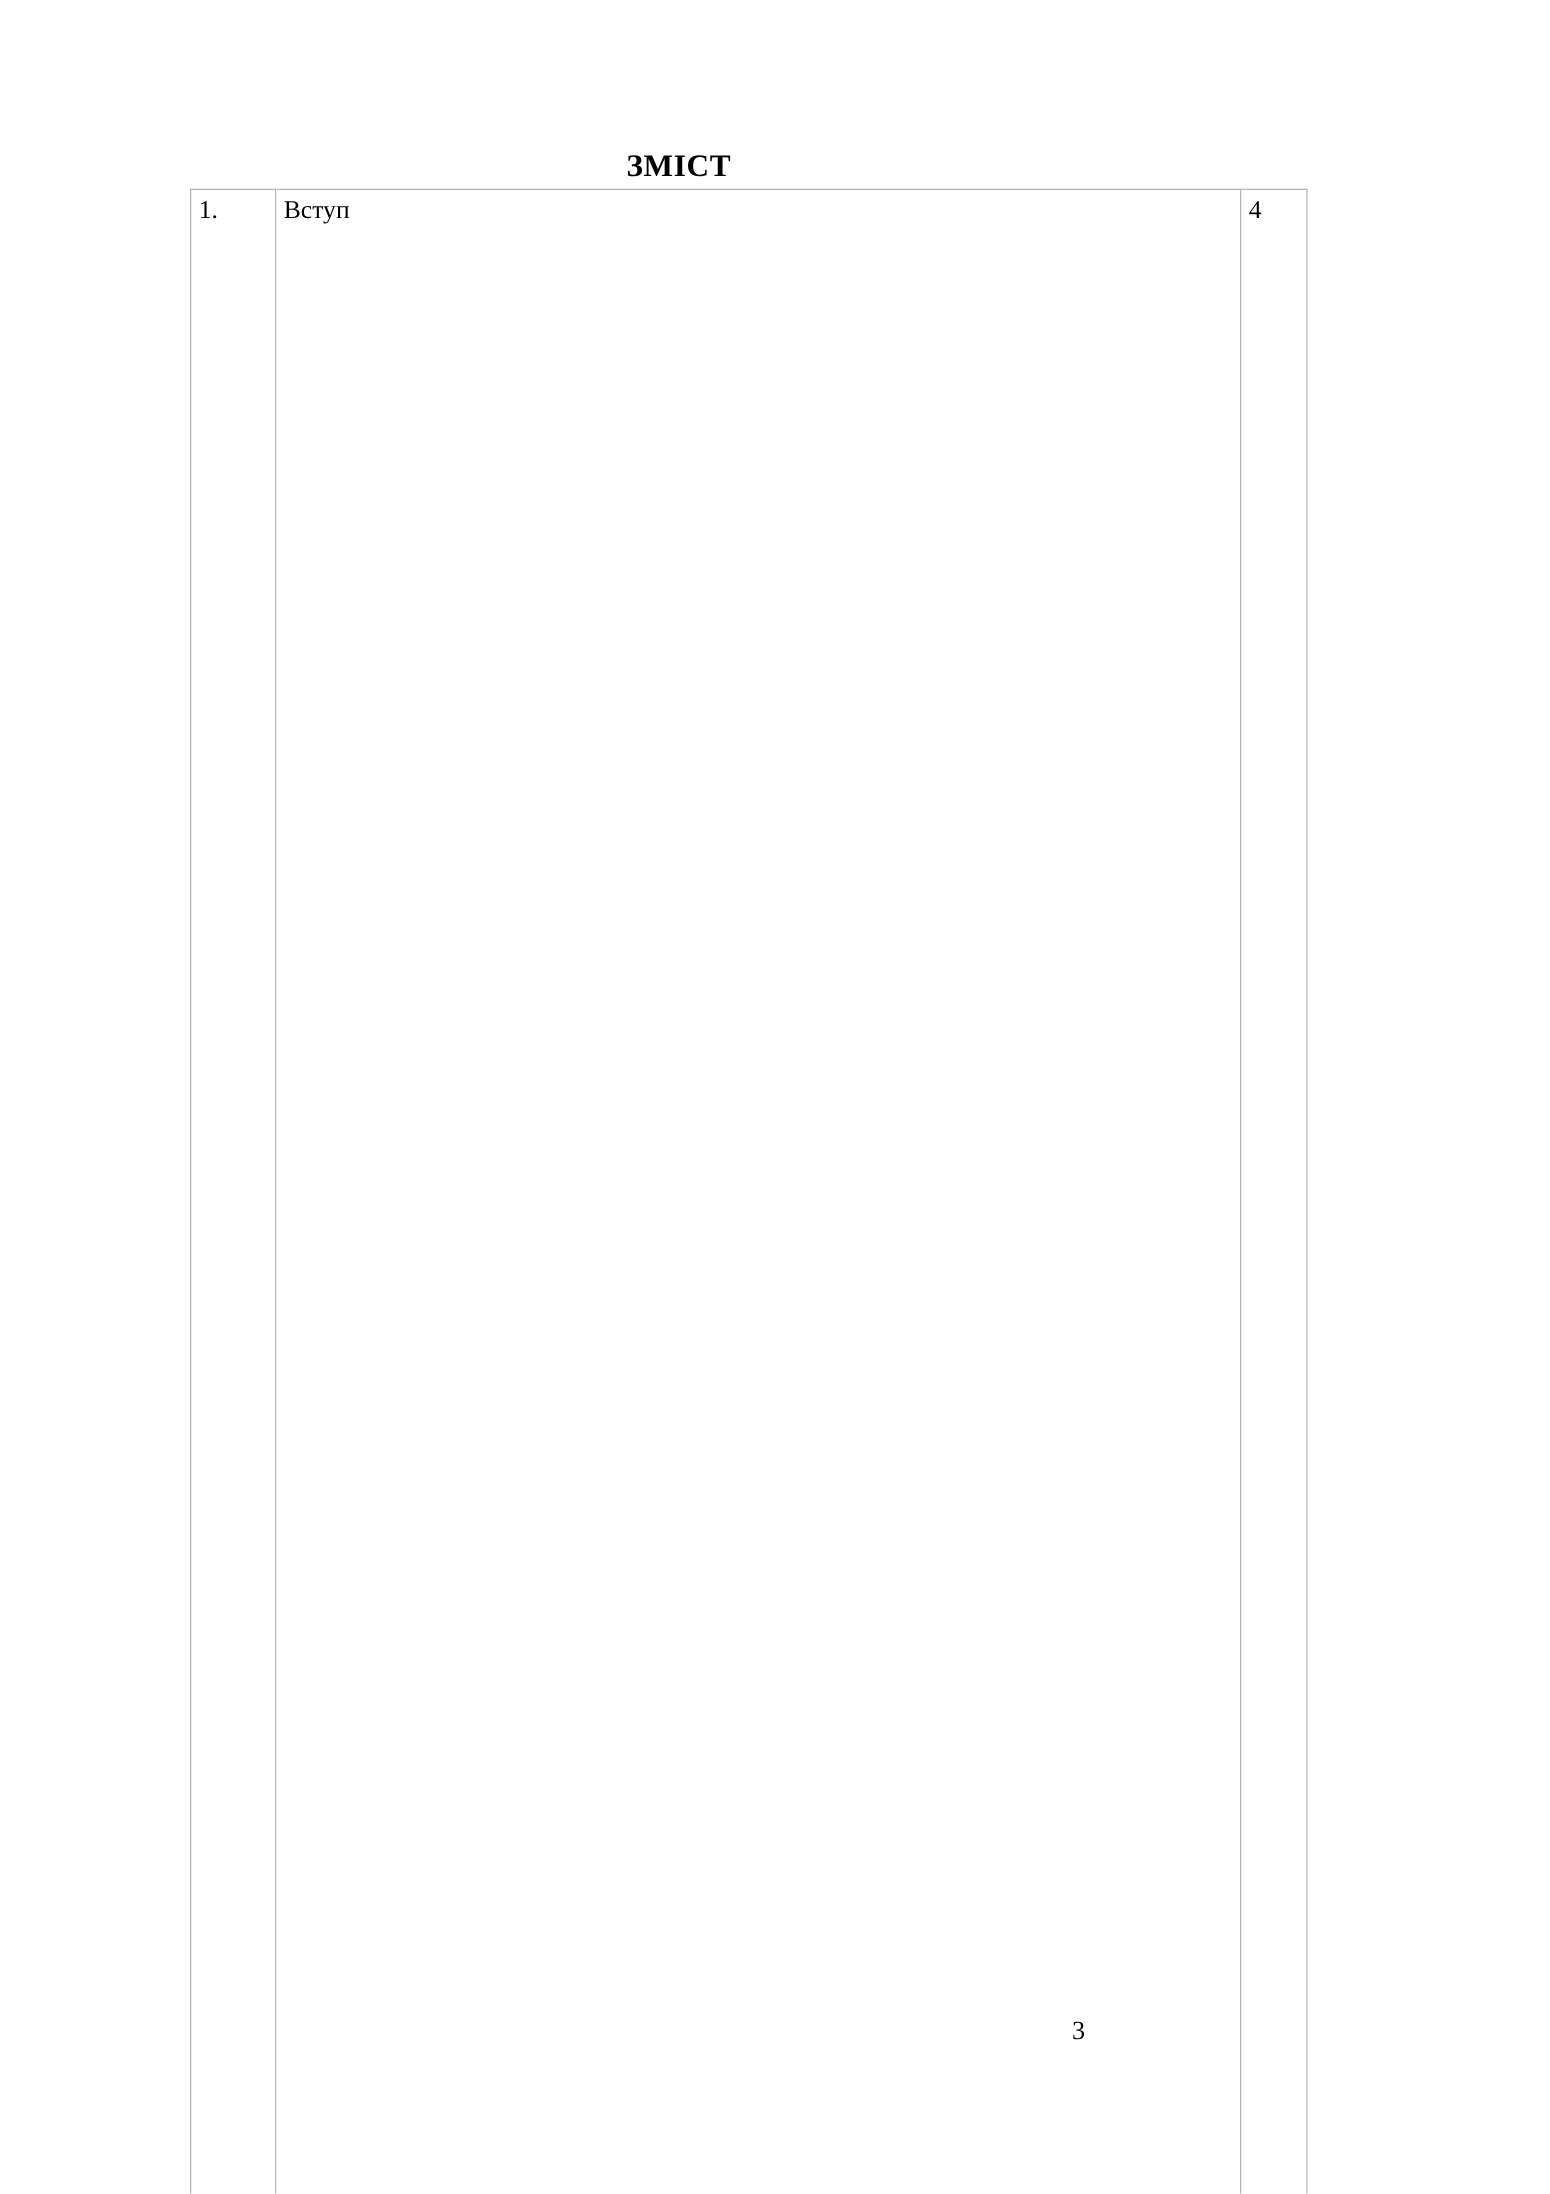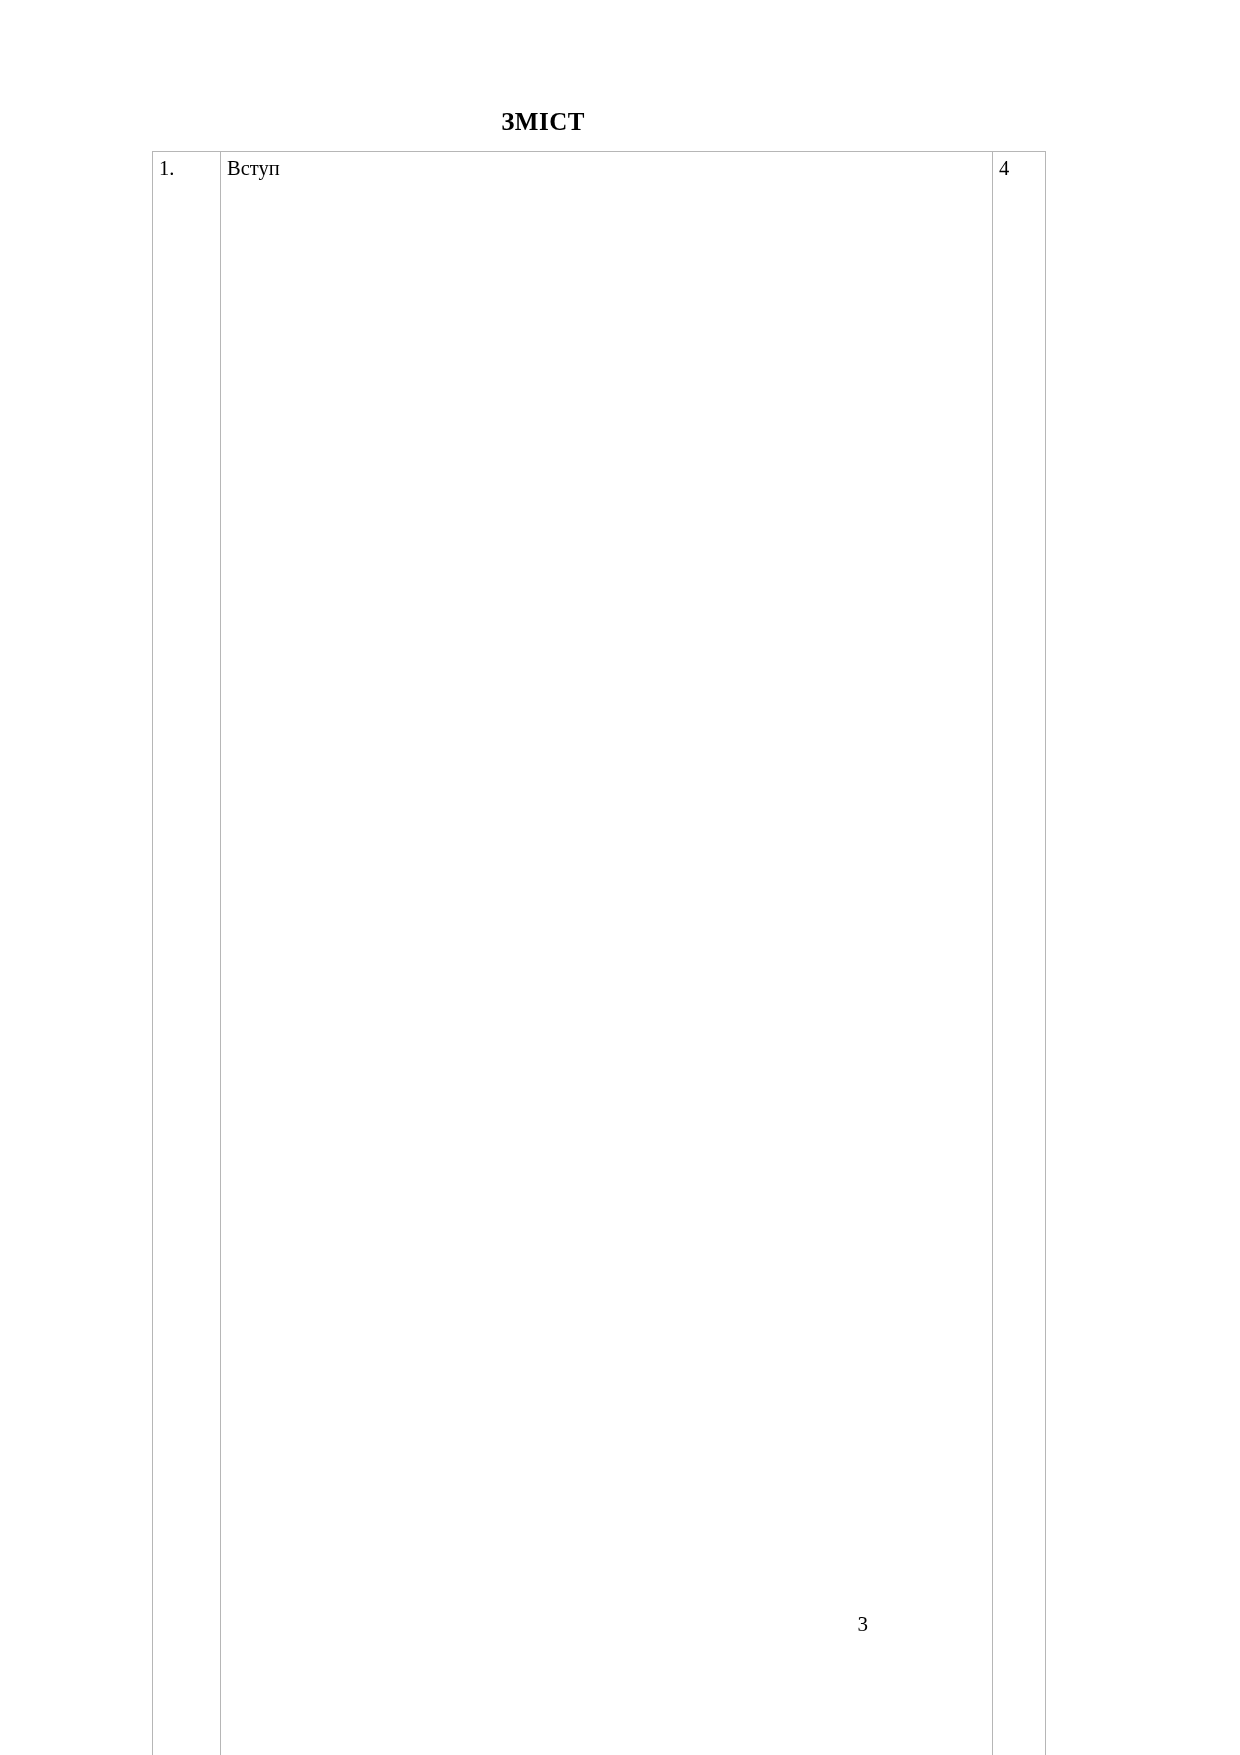"ЗМІСТ" .page { padding: 0 -> 12px }
